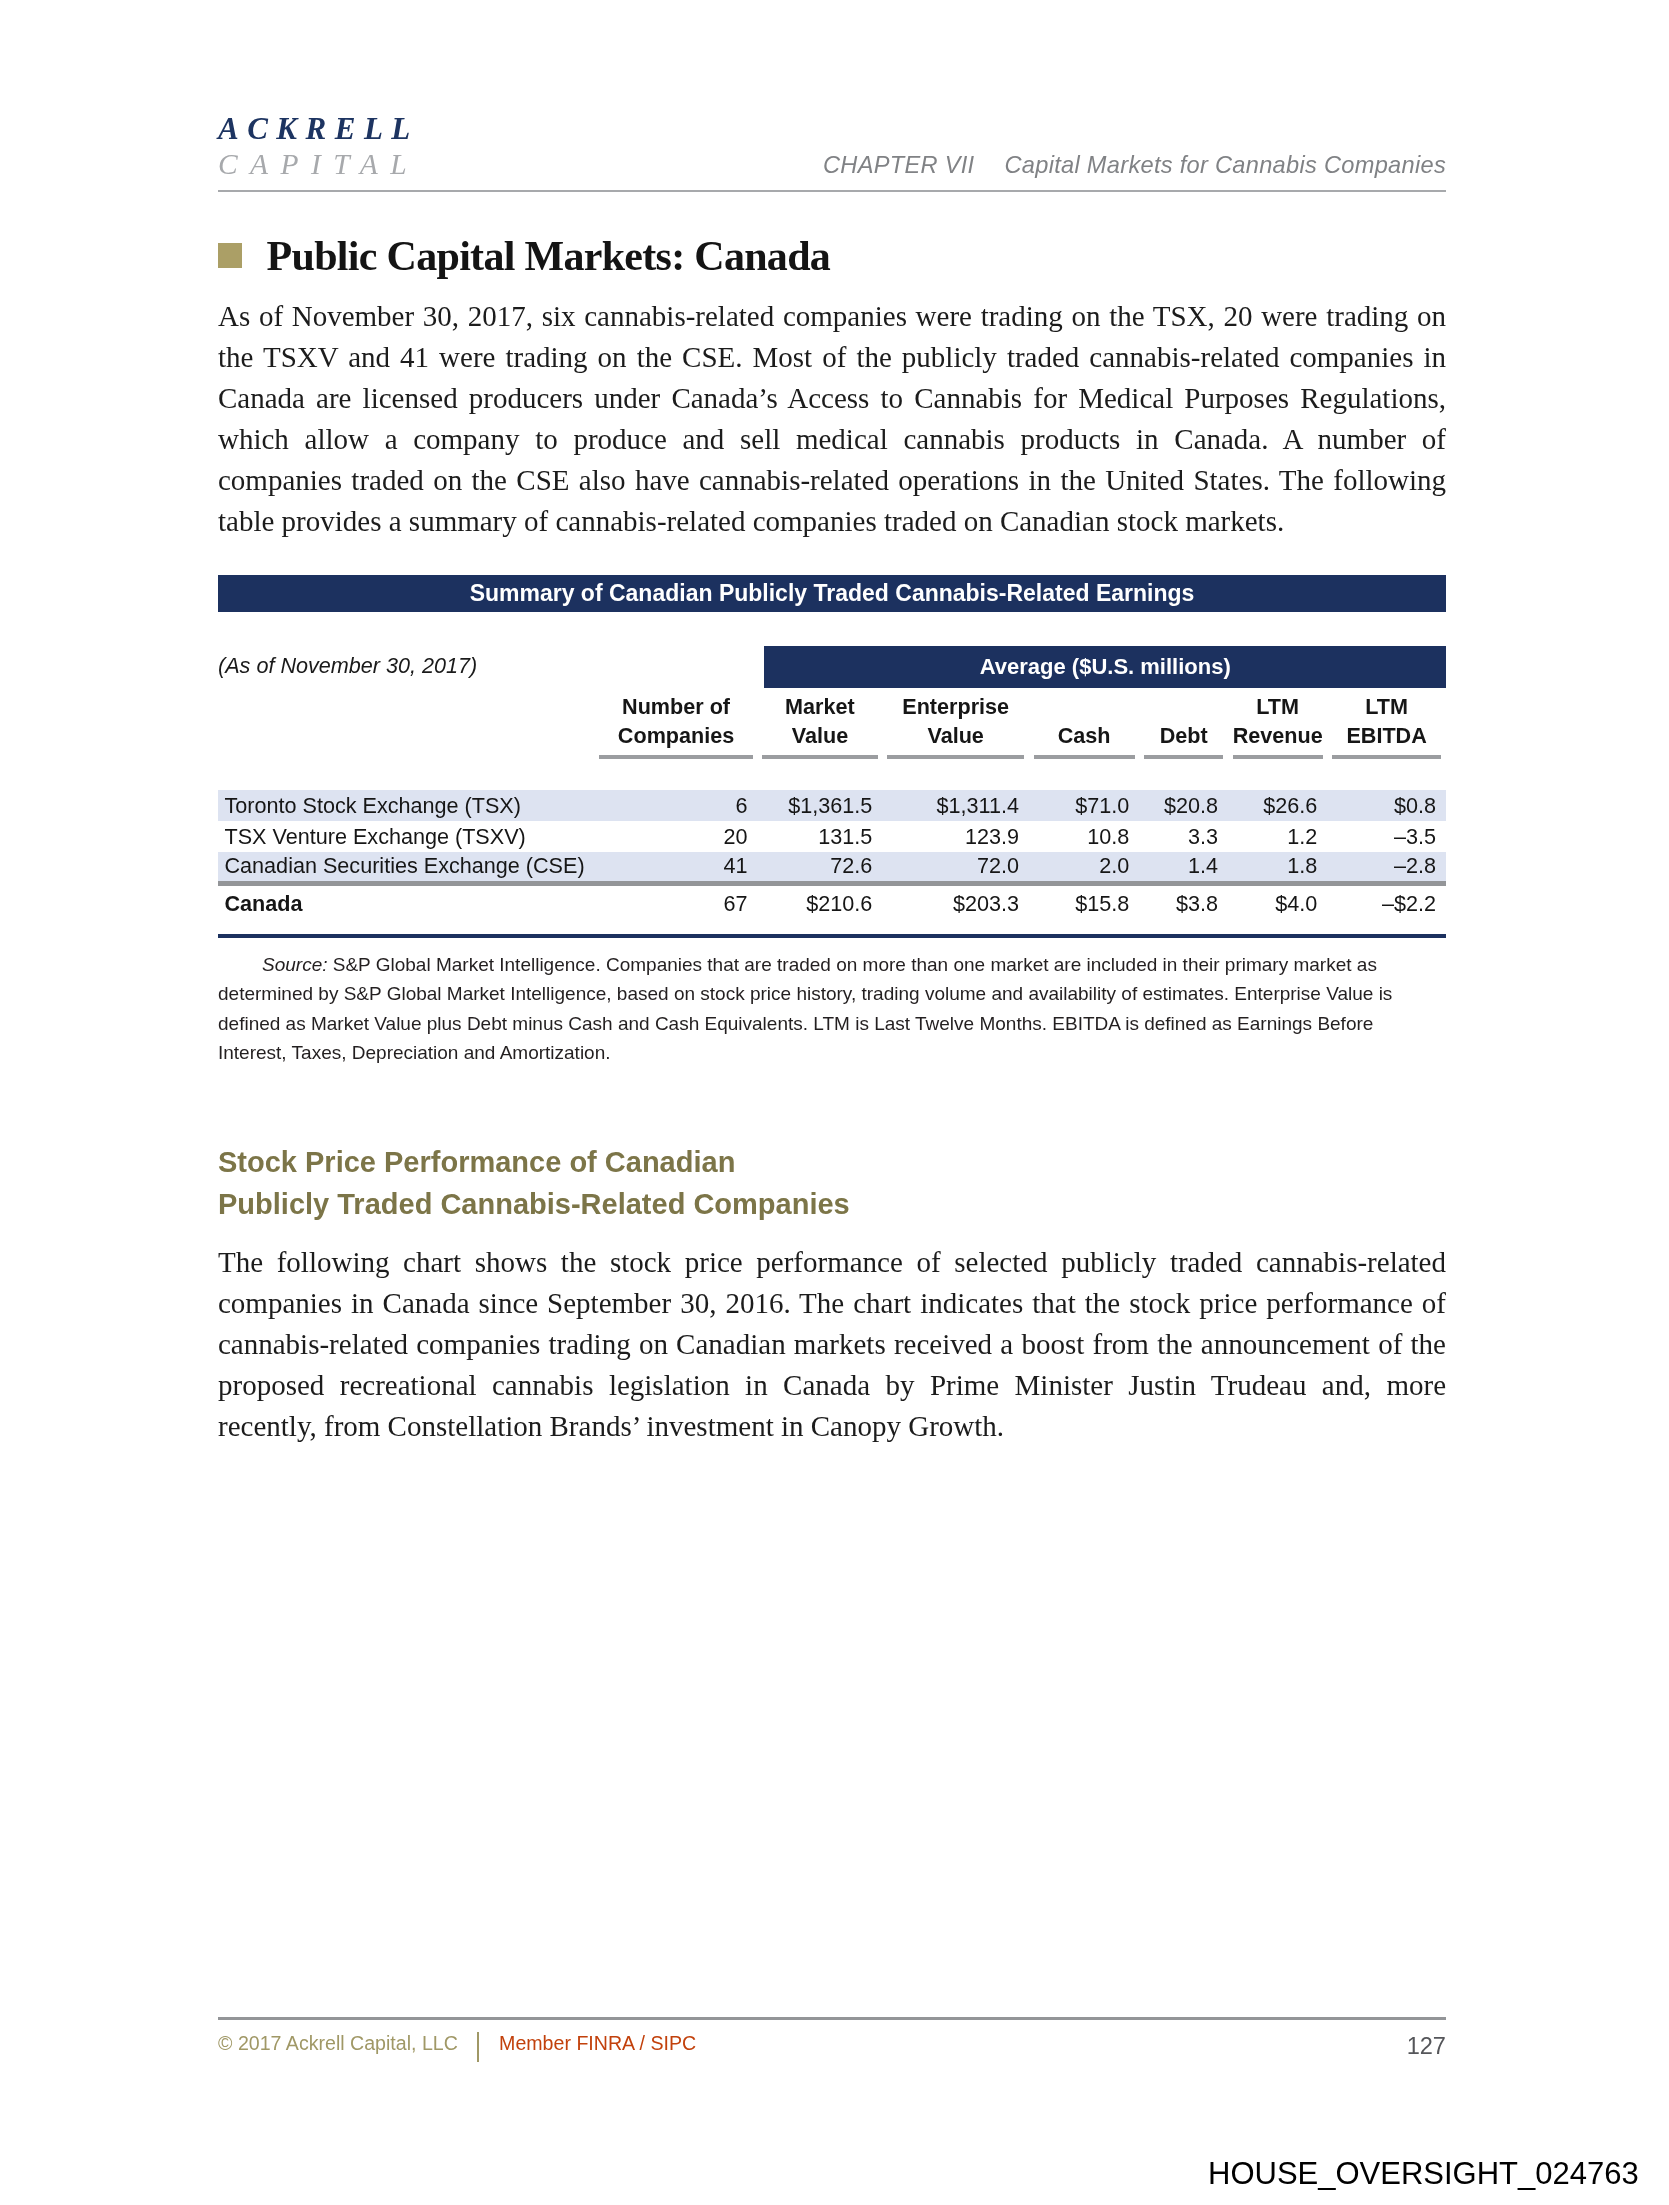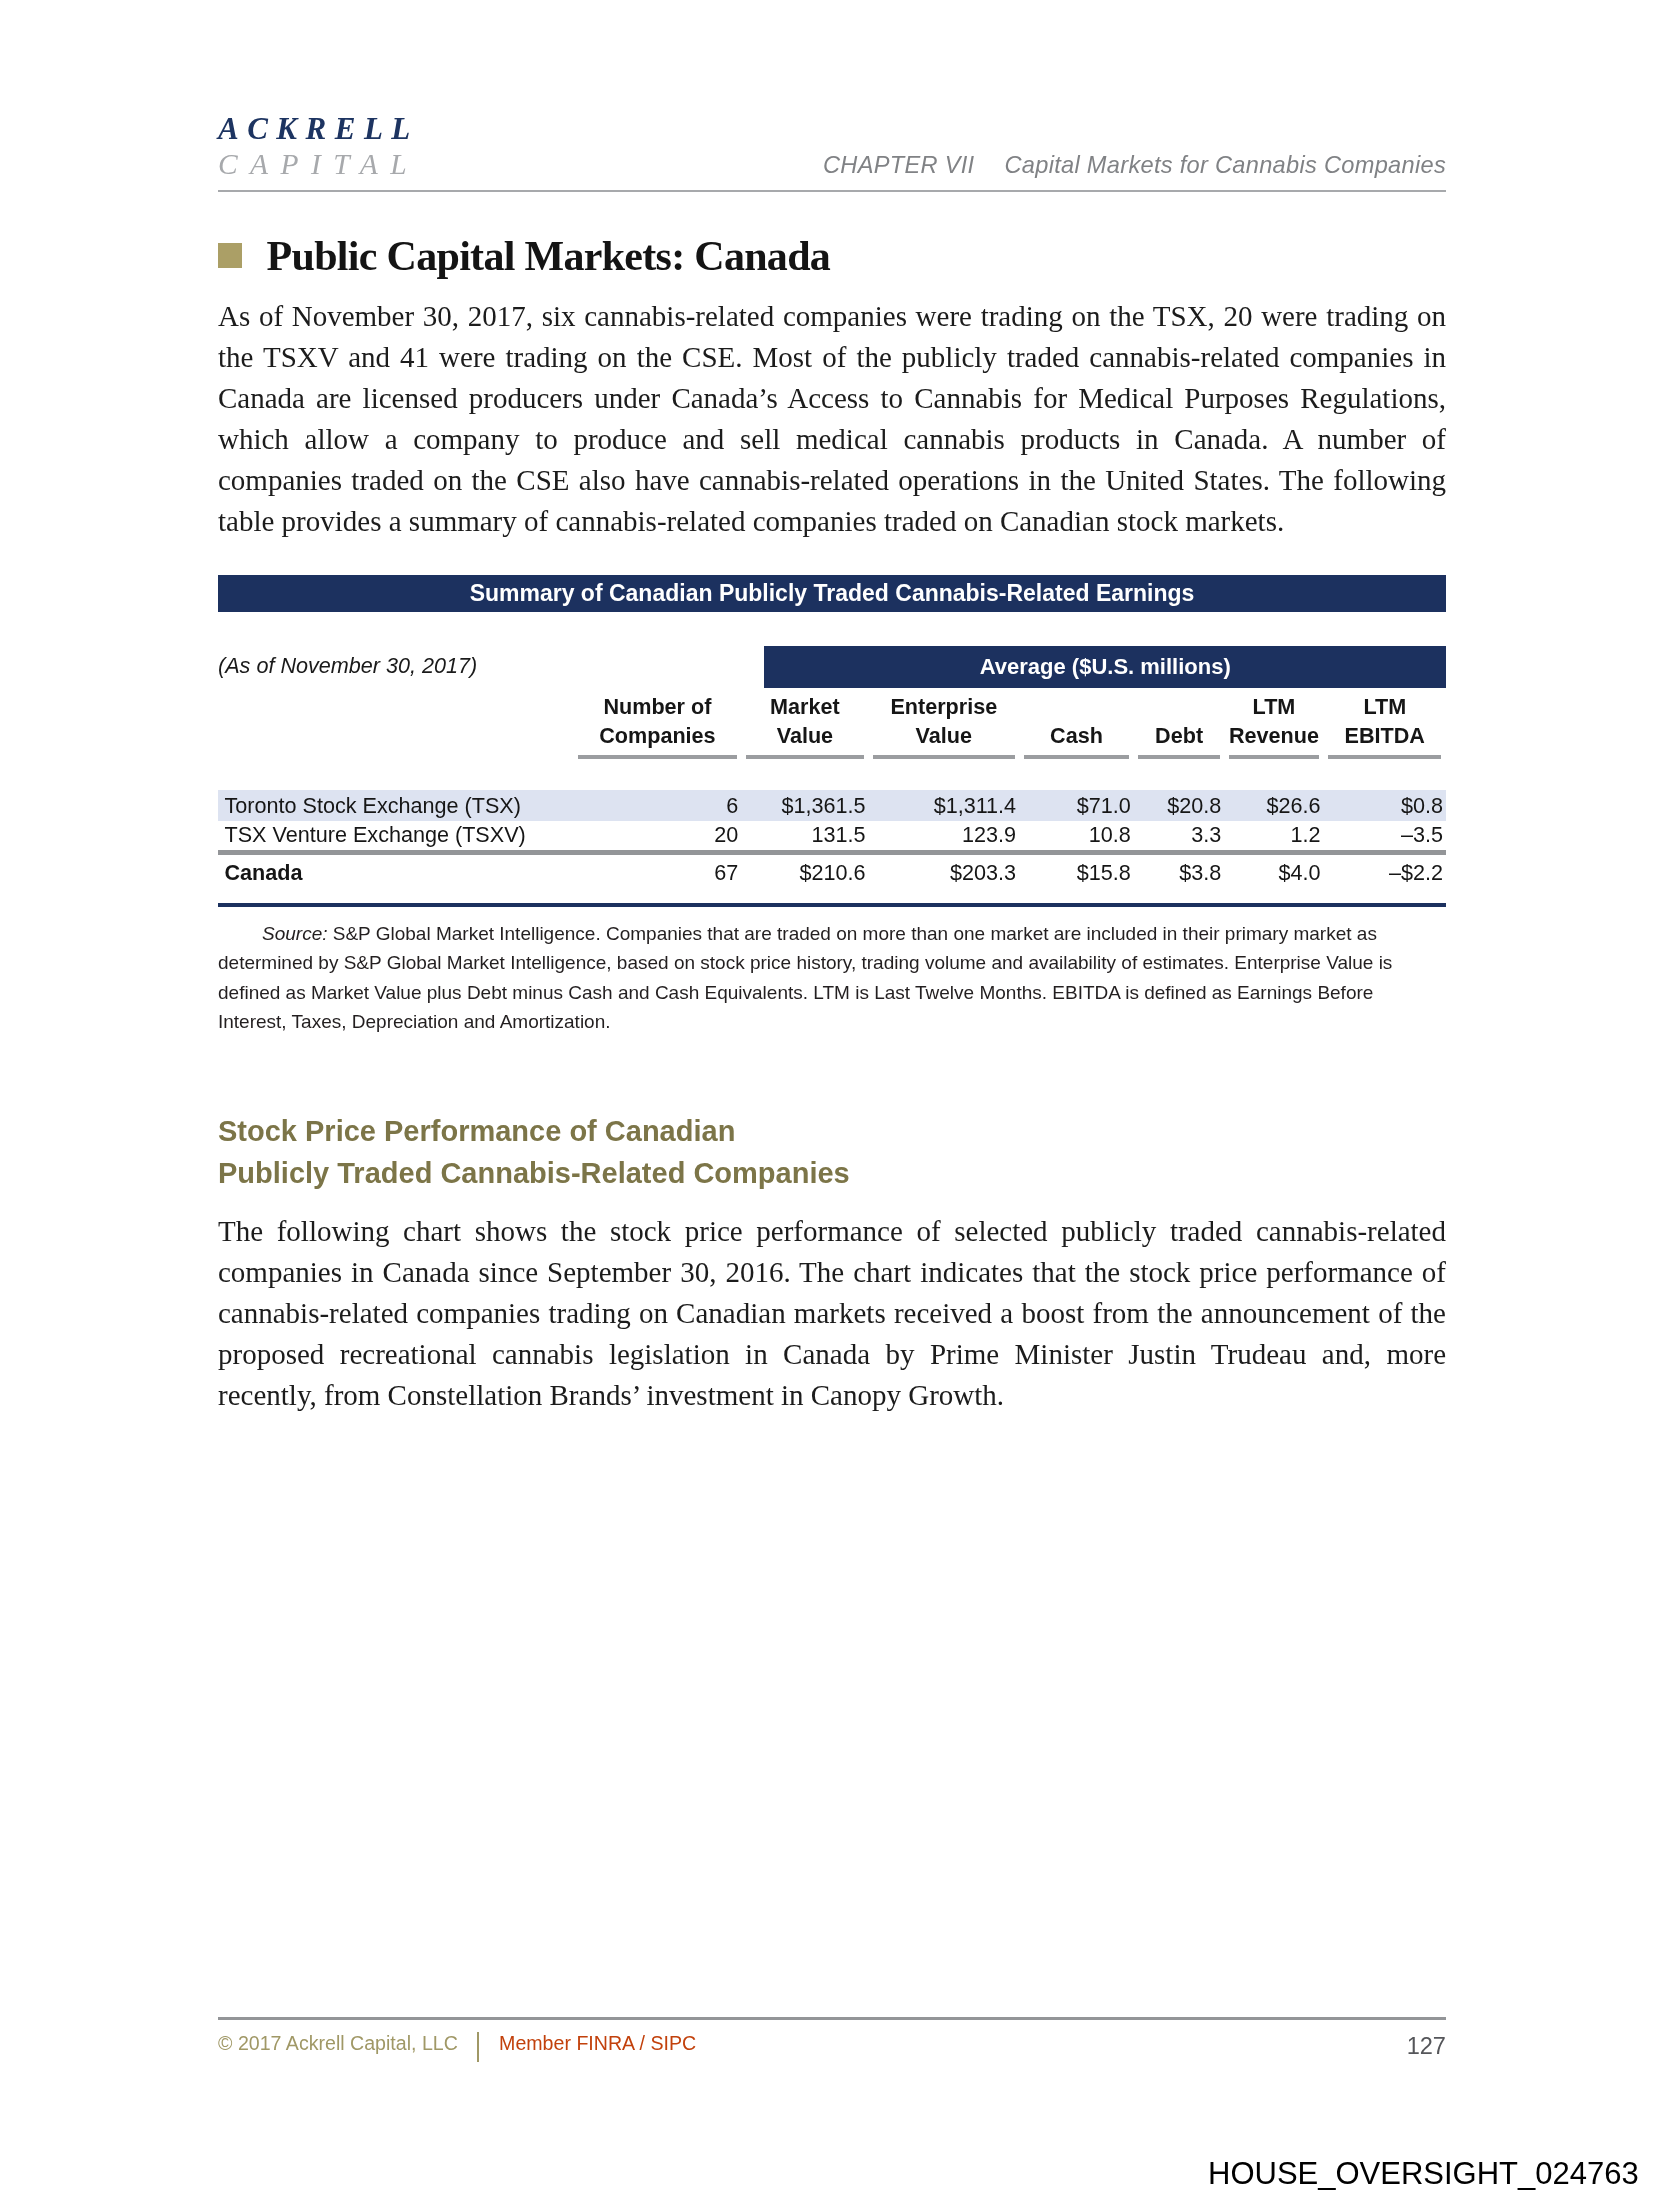"Toronto Stock Exchange (TSX)" table.summary td { padding: 0 3px -> 0 10px }
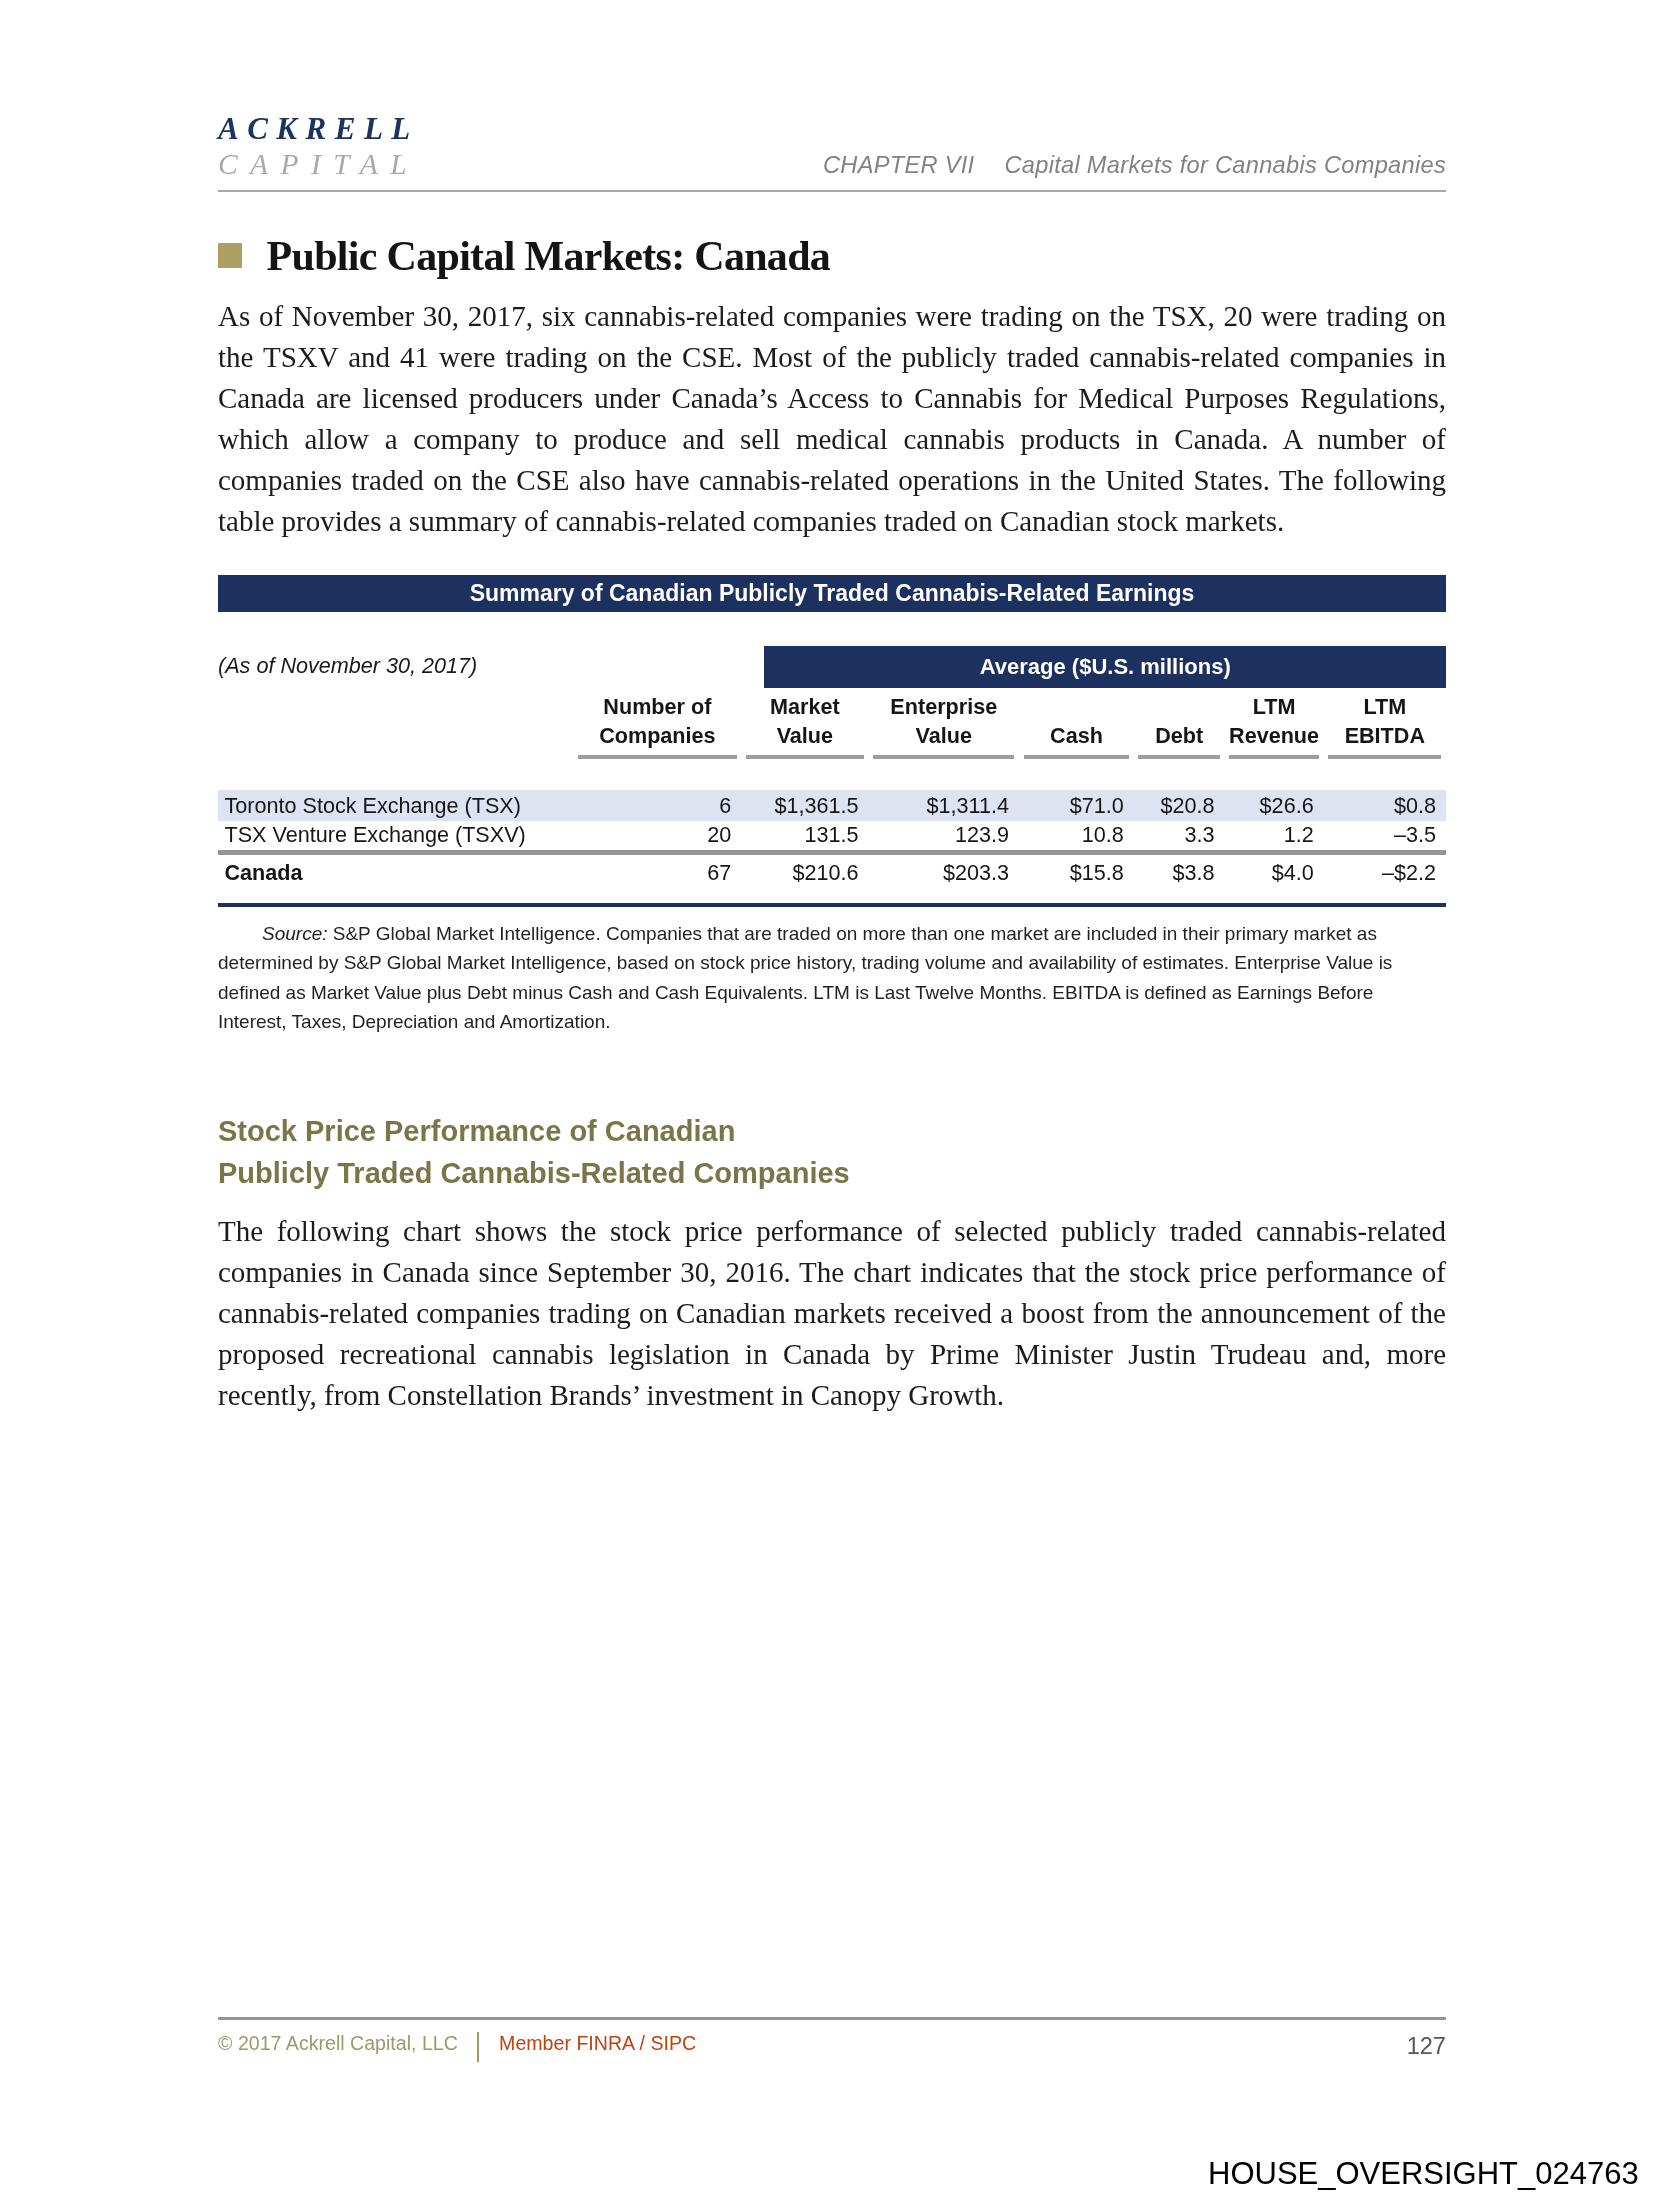"Canadian Securities Exchange (CSE)" tr.shaded { html: none -> <tr> <td>Canadian Securities Exchange (CSE)</td> <td>41</td> <td>72.6</td> <td>72.0</td> <td>2.0</td> <td>1.4</td> <td>1.8</td> <td>–2.8</td> </tr> }
